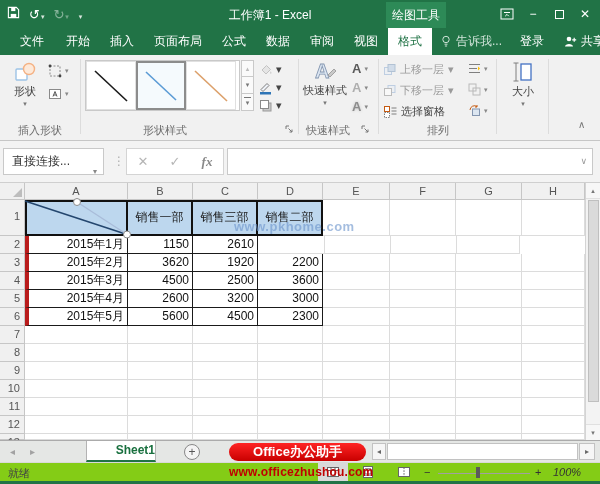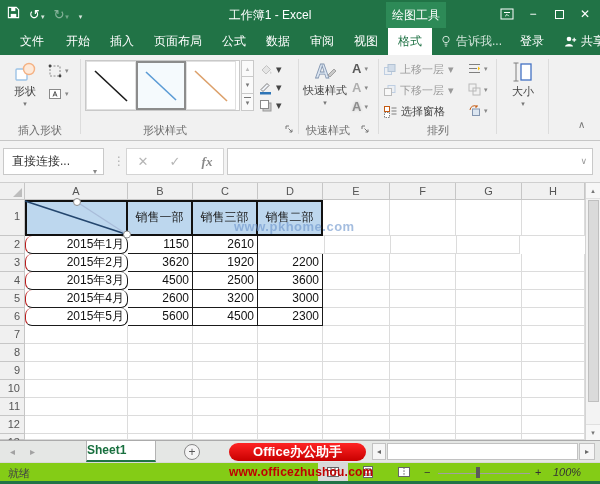"2015年1月" .tdA { border-left: 1px solid #b91c1c -> 4px solid #b91c1c; border-radius: 7px -> none }
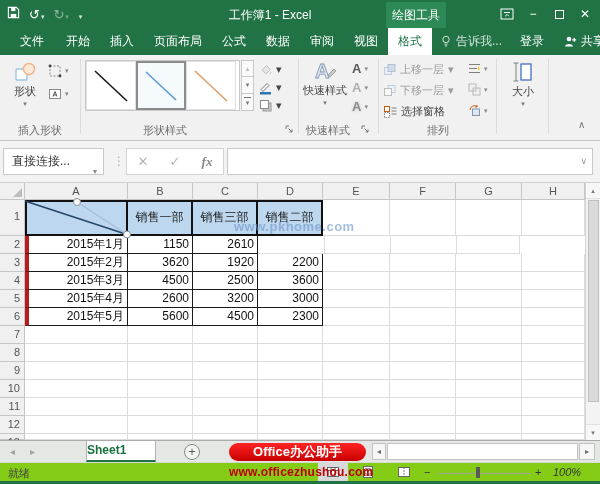"Sheet1" .sheettab { text-align: left -> right }
